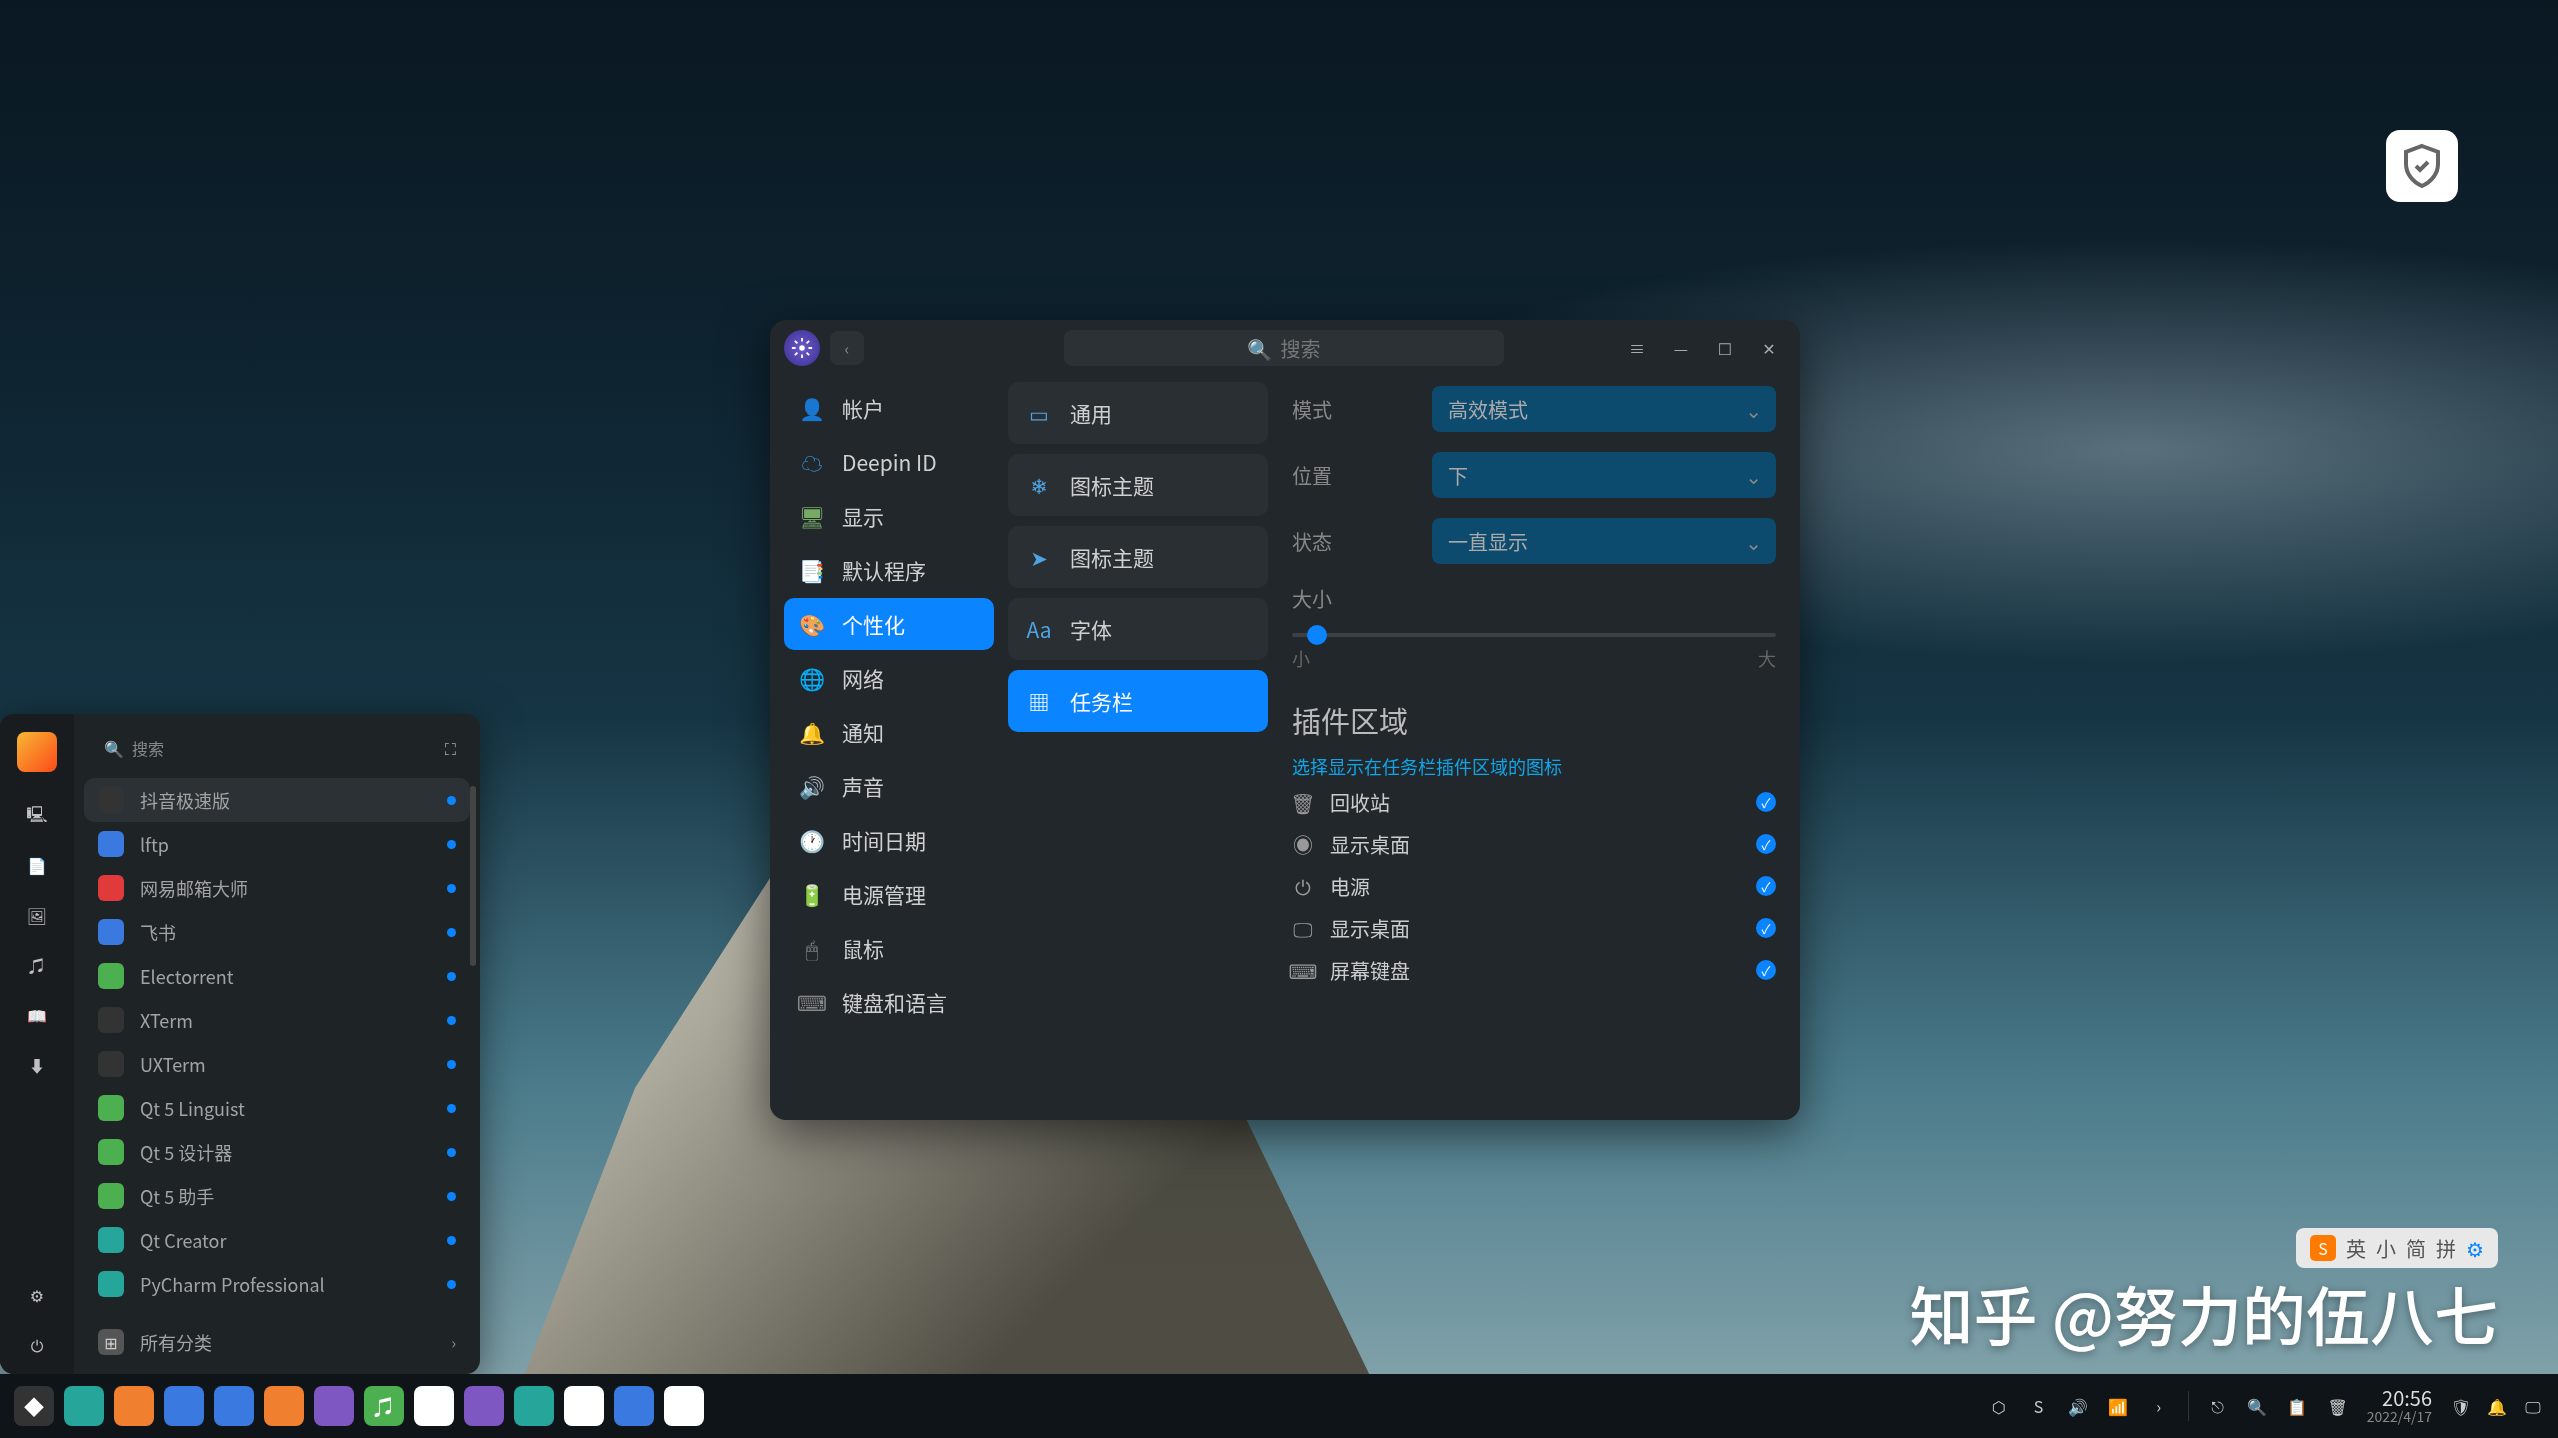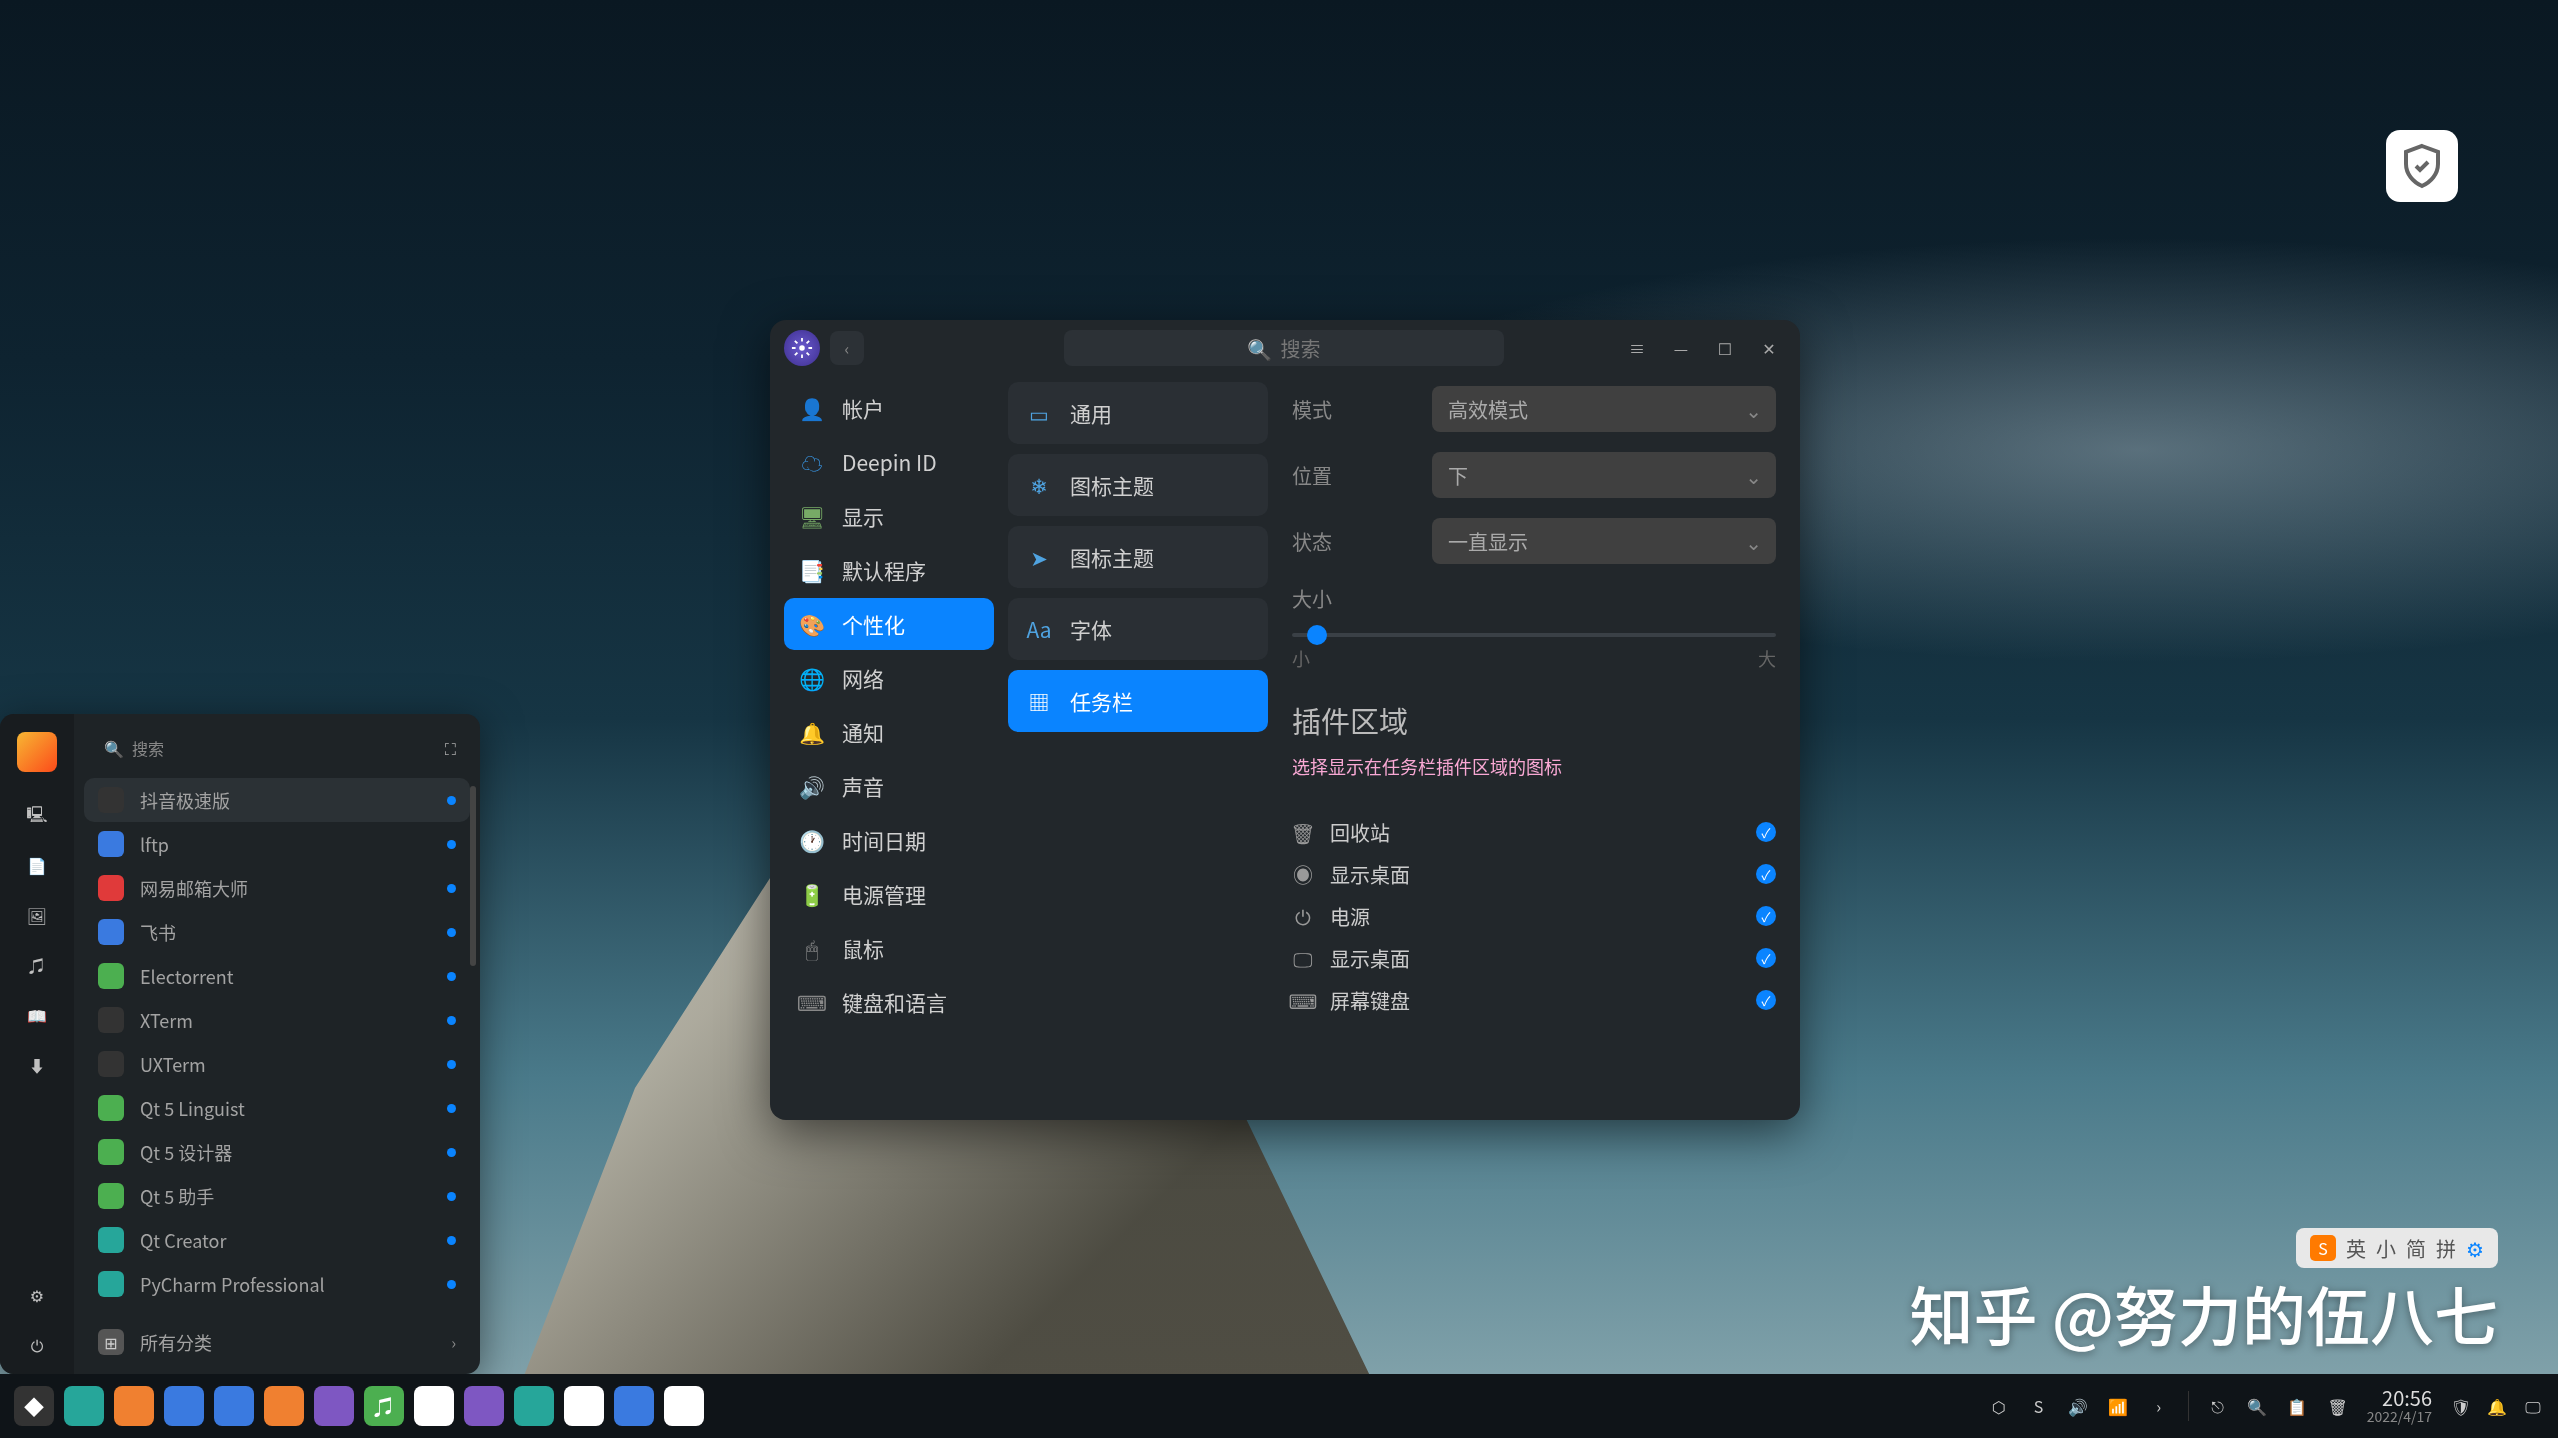"高效模式" .form-row .fselect { background: #404040 -> #0c4a6e }
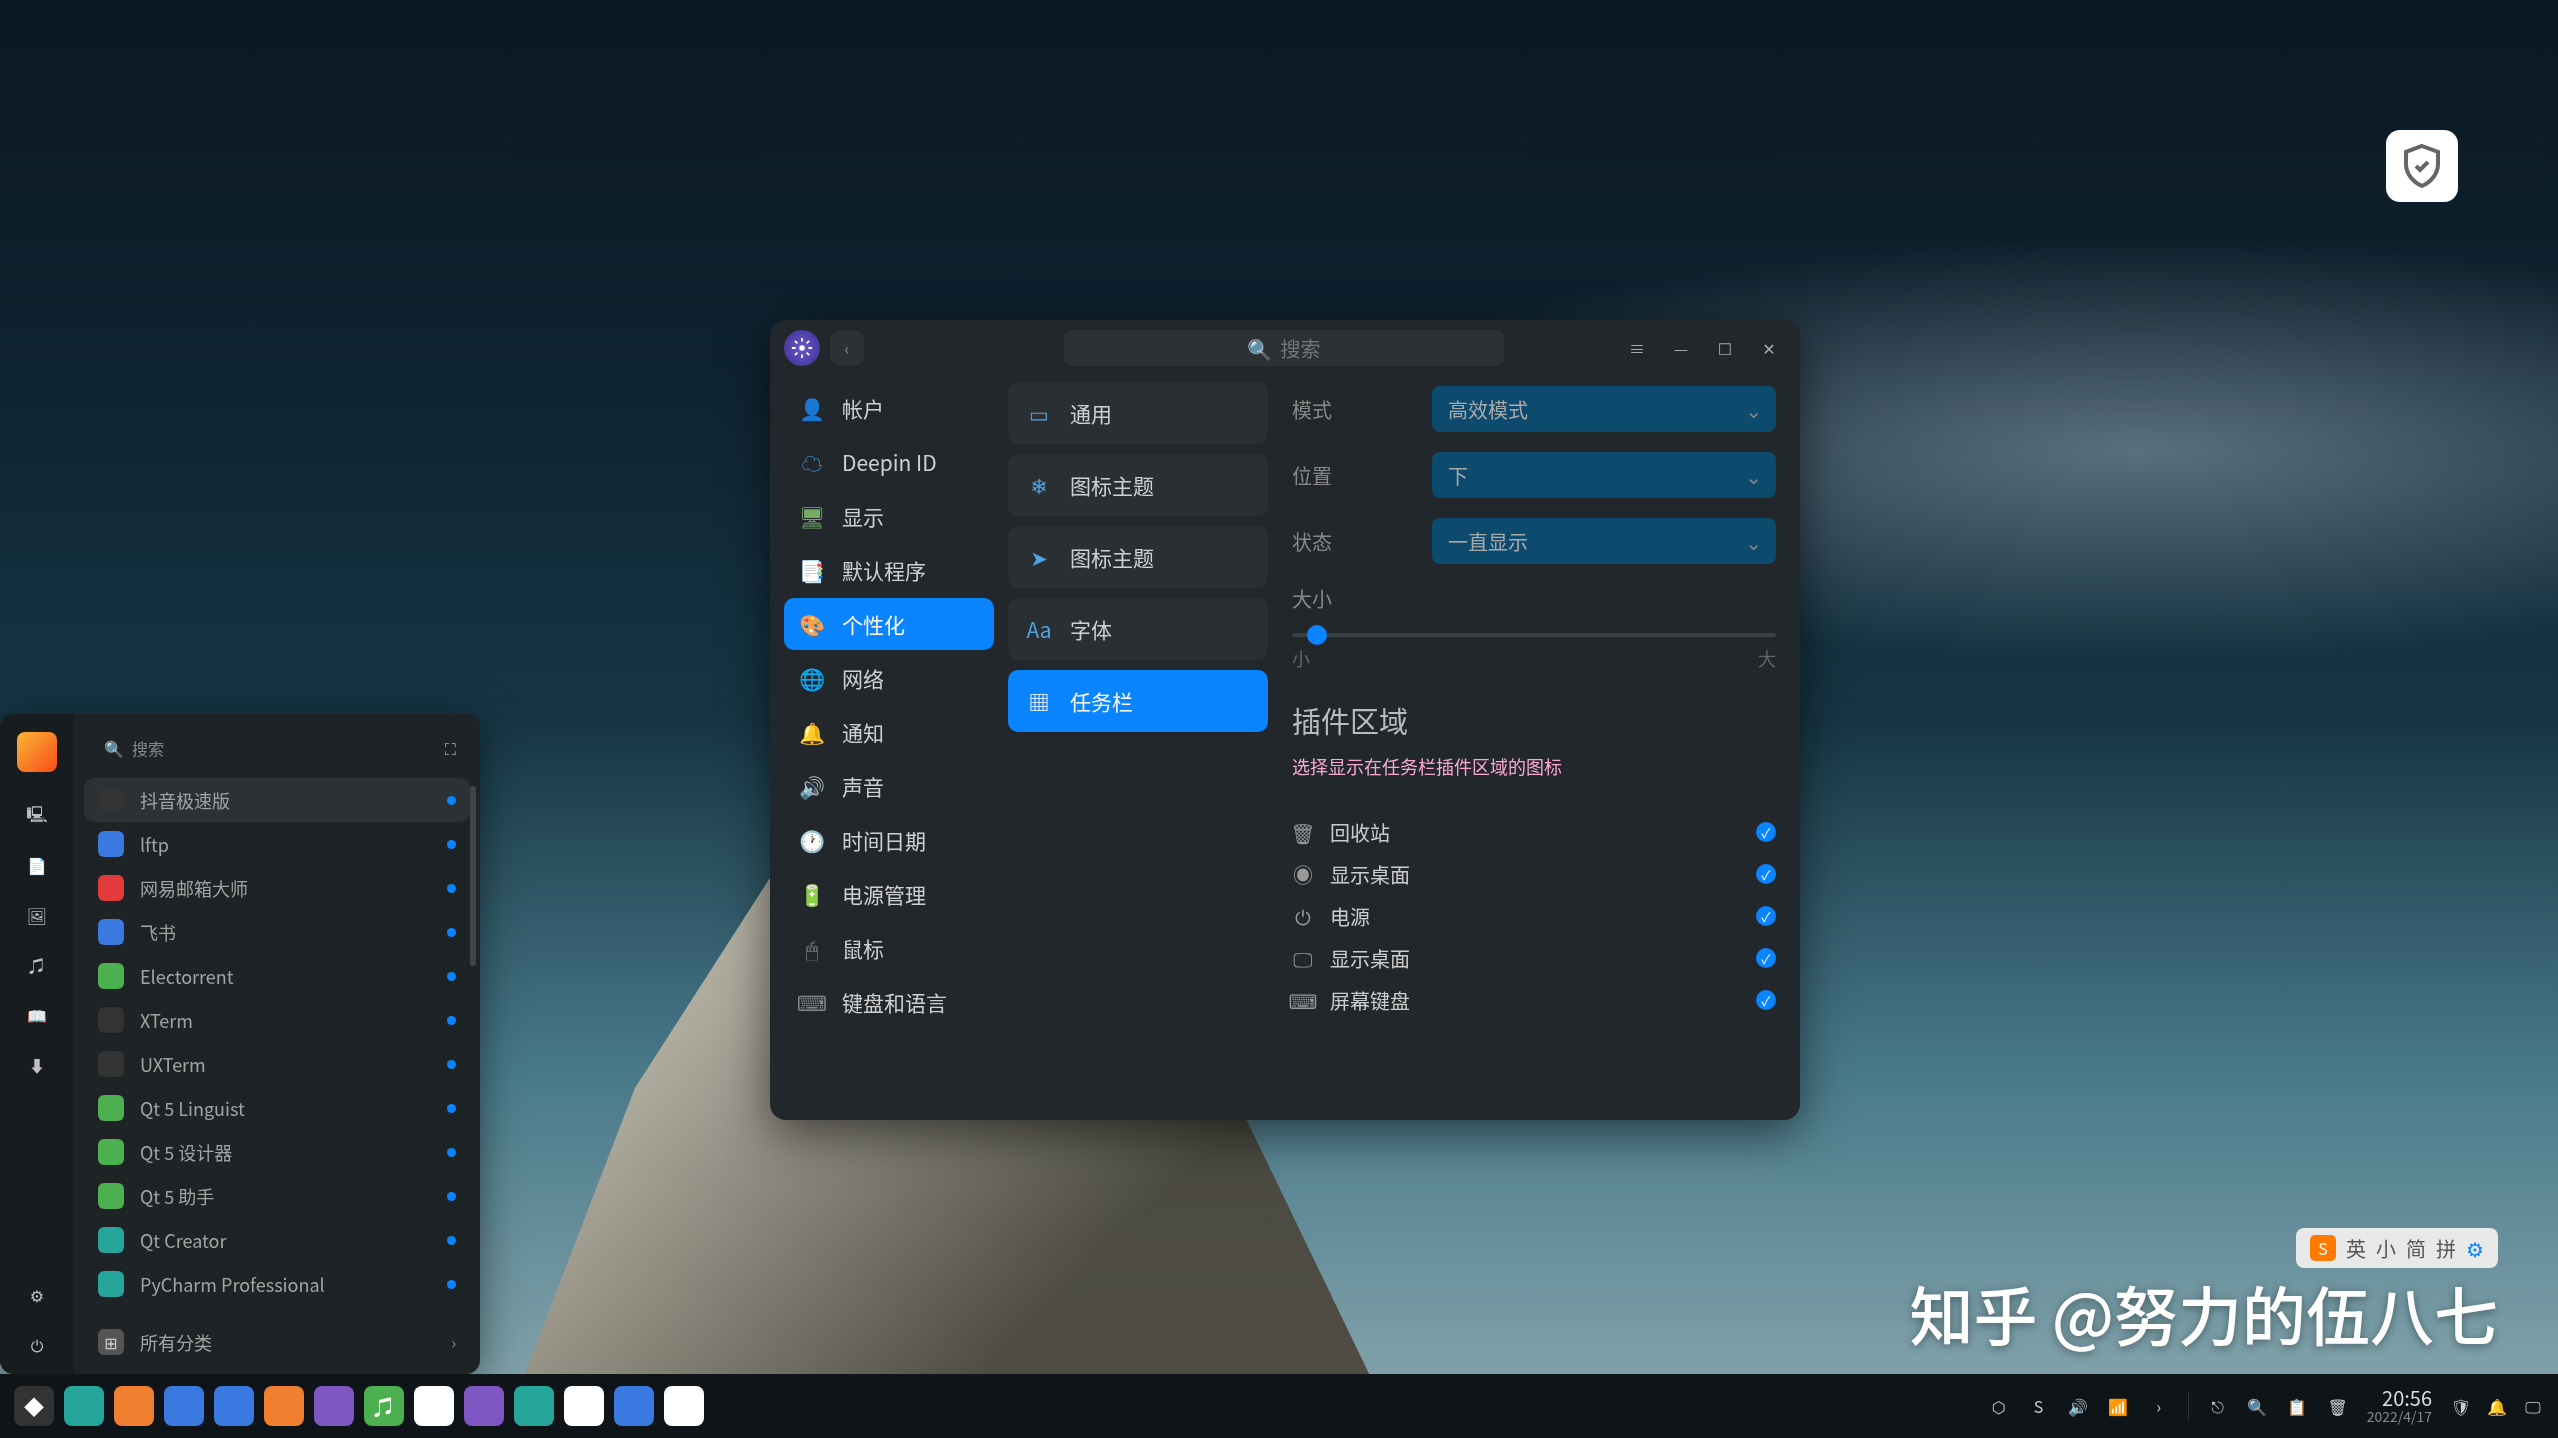"选择显示在任务栏插件区域的图标" .section-desc { color: #f9a8d4 -> #0ea5e9; margin-bottom: 32px -> 2px }
